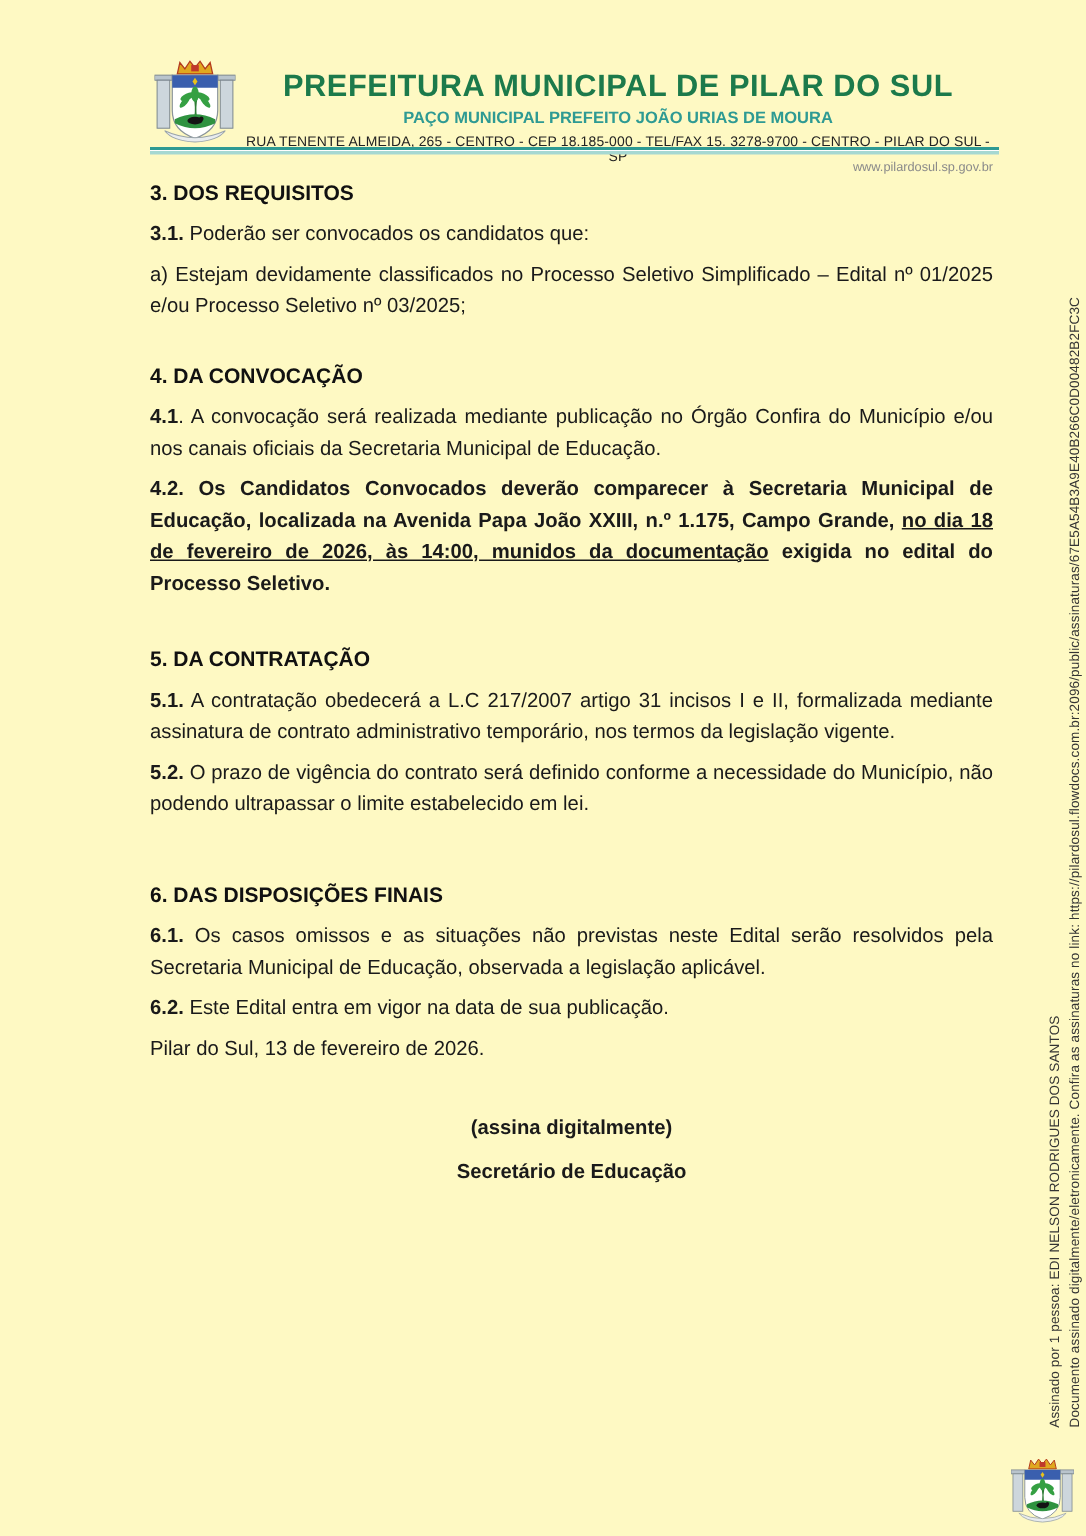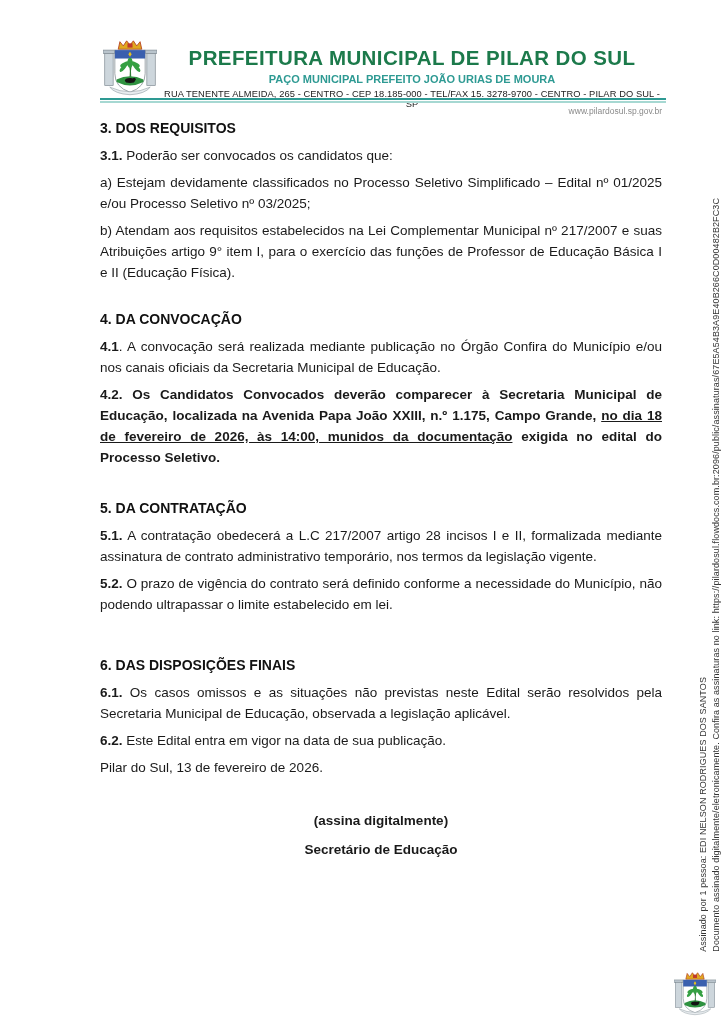"PREFEITURA MUNICIPAL DE PILAR DO" .page { background: #ffffff -> #fef9c3 }
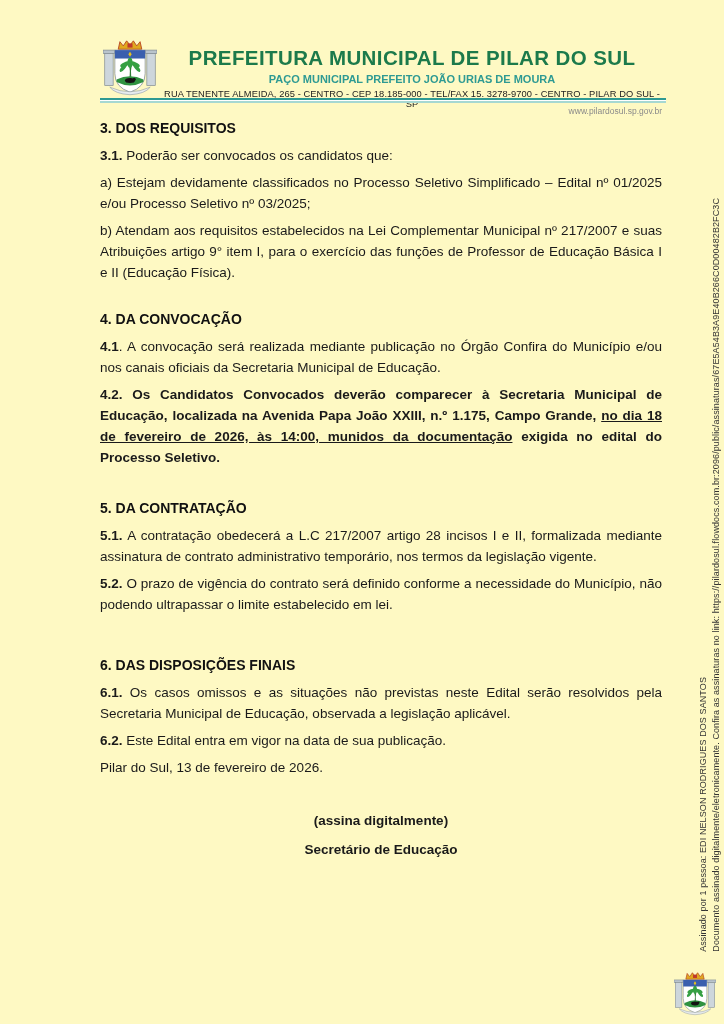"b) Atendam aos requisitos estabelecidos" p { html: <p><span>b) Atendam aos requisitos estabelecidos na Lei Complementar Municipal nº 217/2007 e suas Atribuições artigo 9° item I, para o exercício das funções de Professor de Educação Básica I e II (Educação Física).</span></p> -> none }
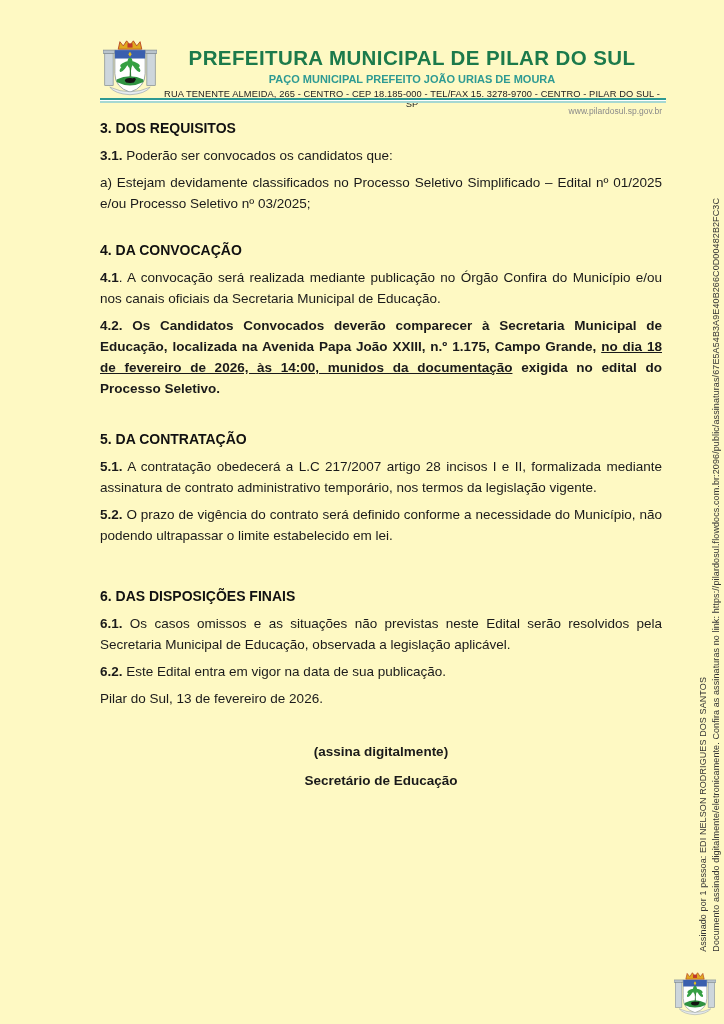"A contratação obedecerá a L.C" span { text: 28 -> 31 }
